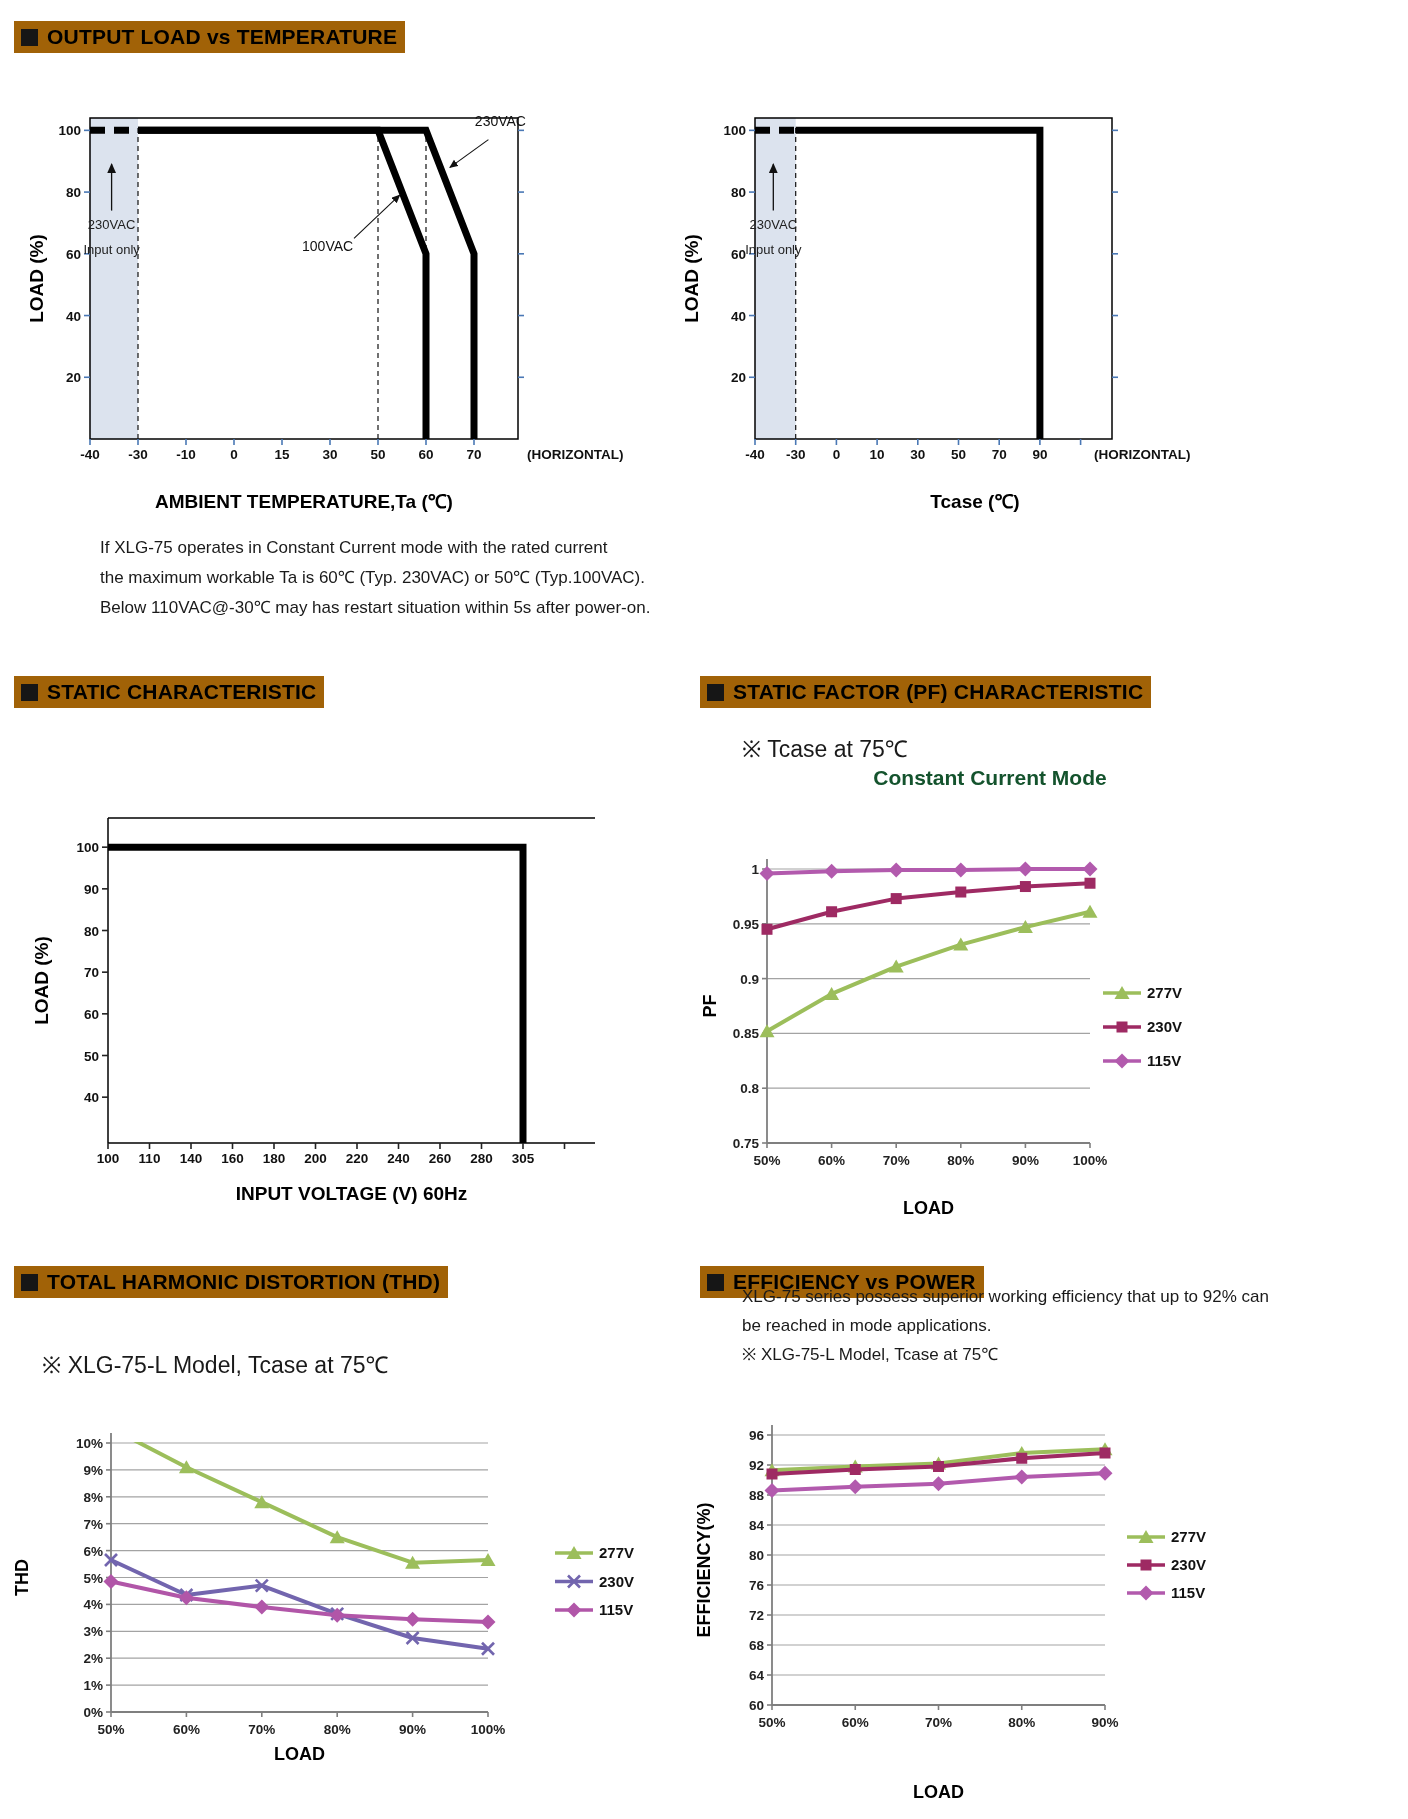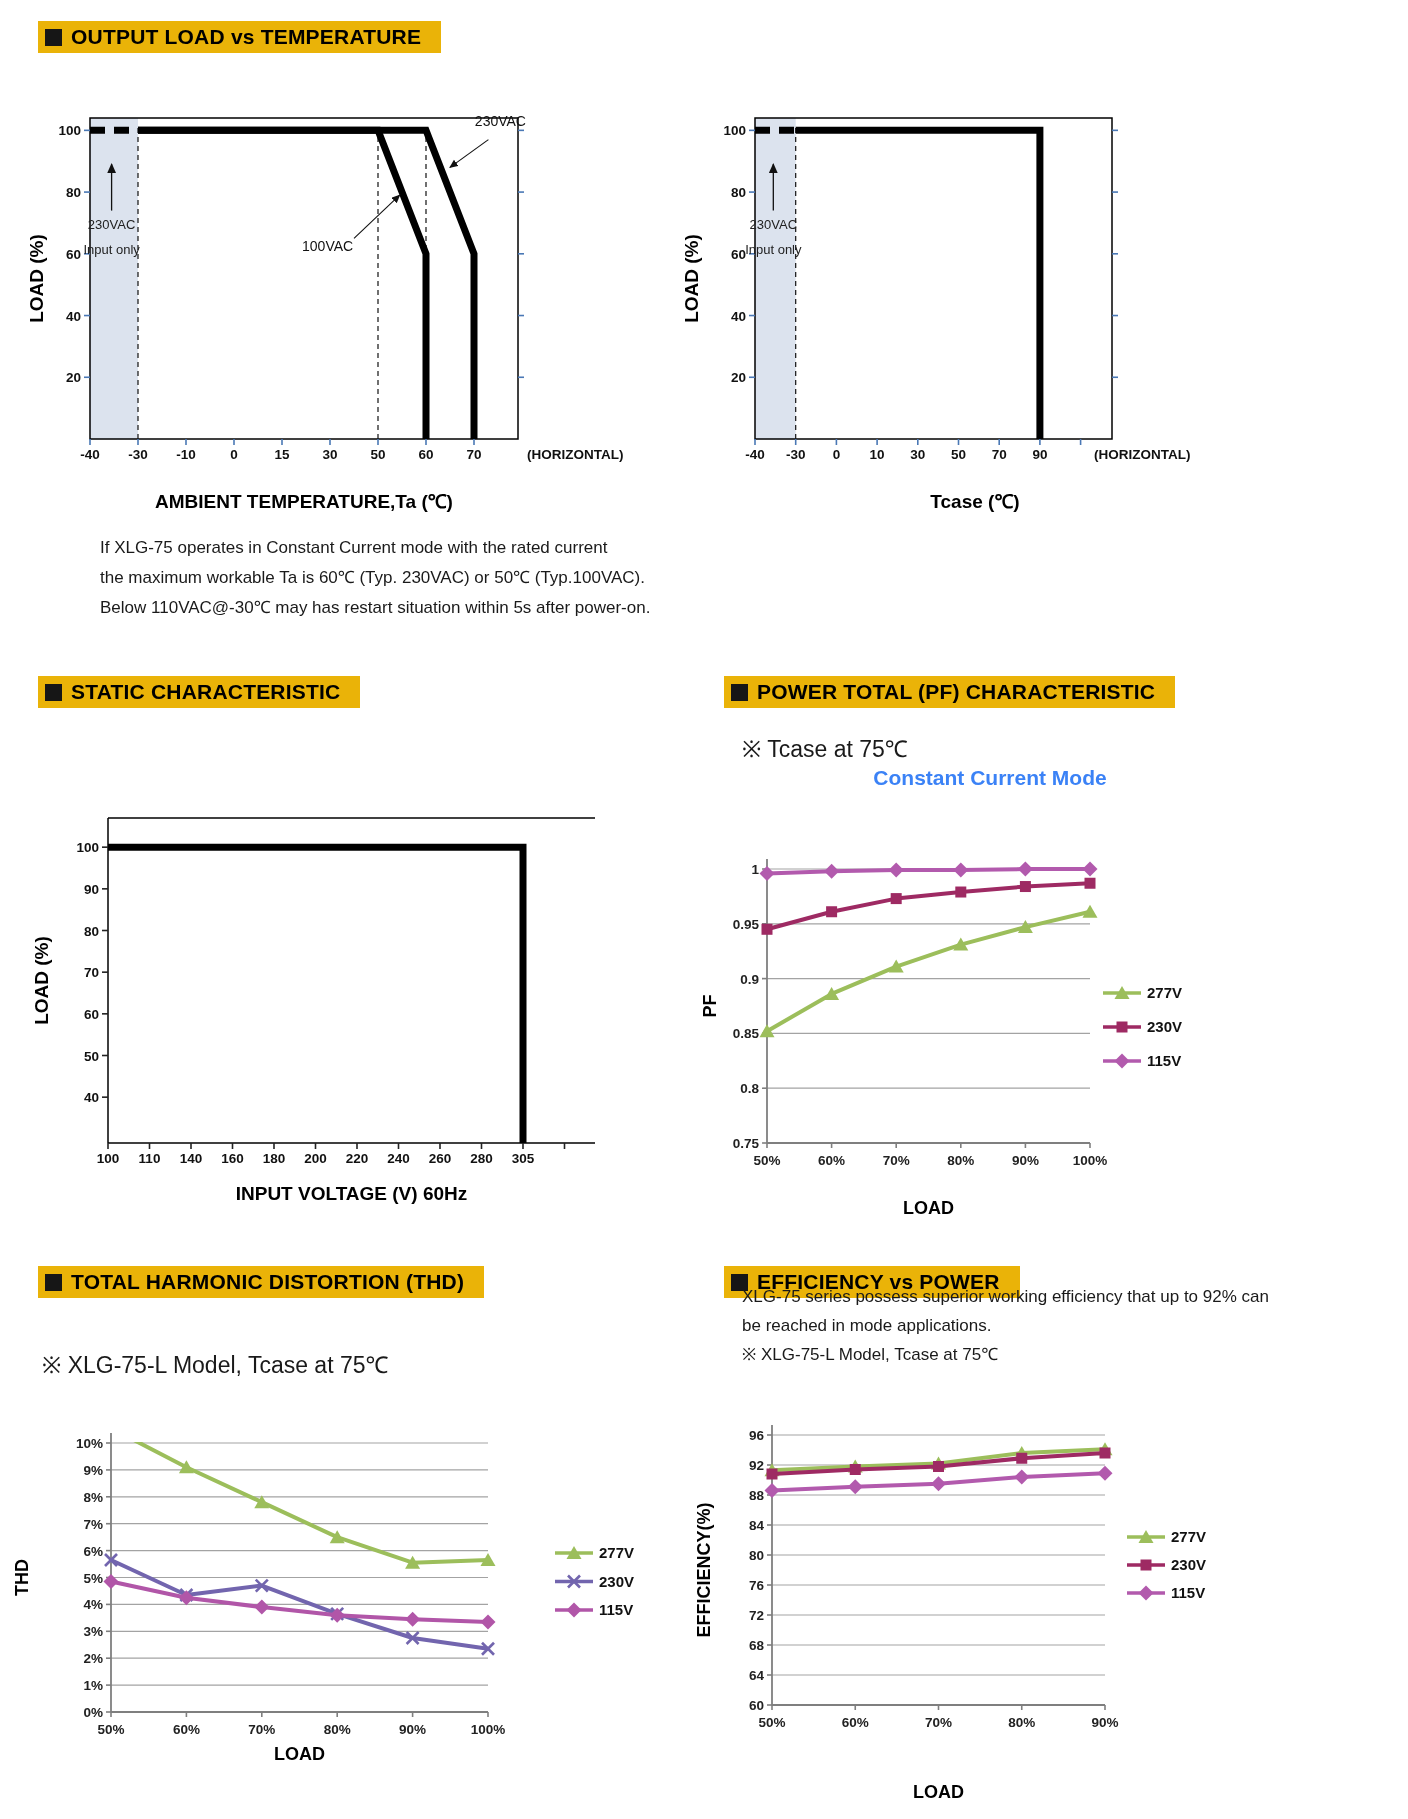"OUTPUT LOAD vs TEMPERATURE" .sec-header { background: #eab308 -> #a16207; margin-left: 24px -> none; padding: 4px 20px 4px 7px -> 4px 8px 4px 7px }
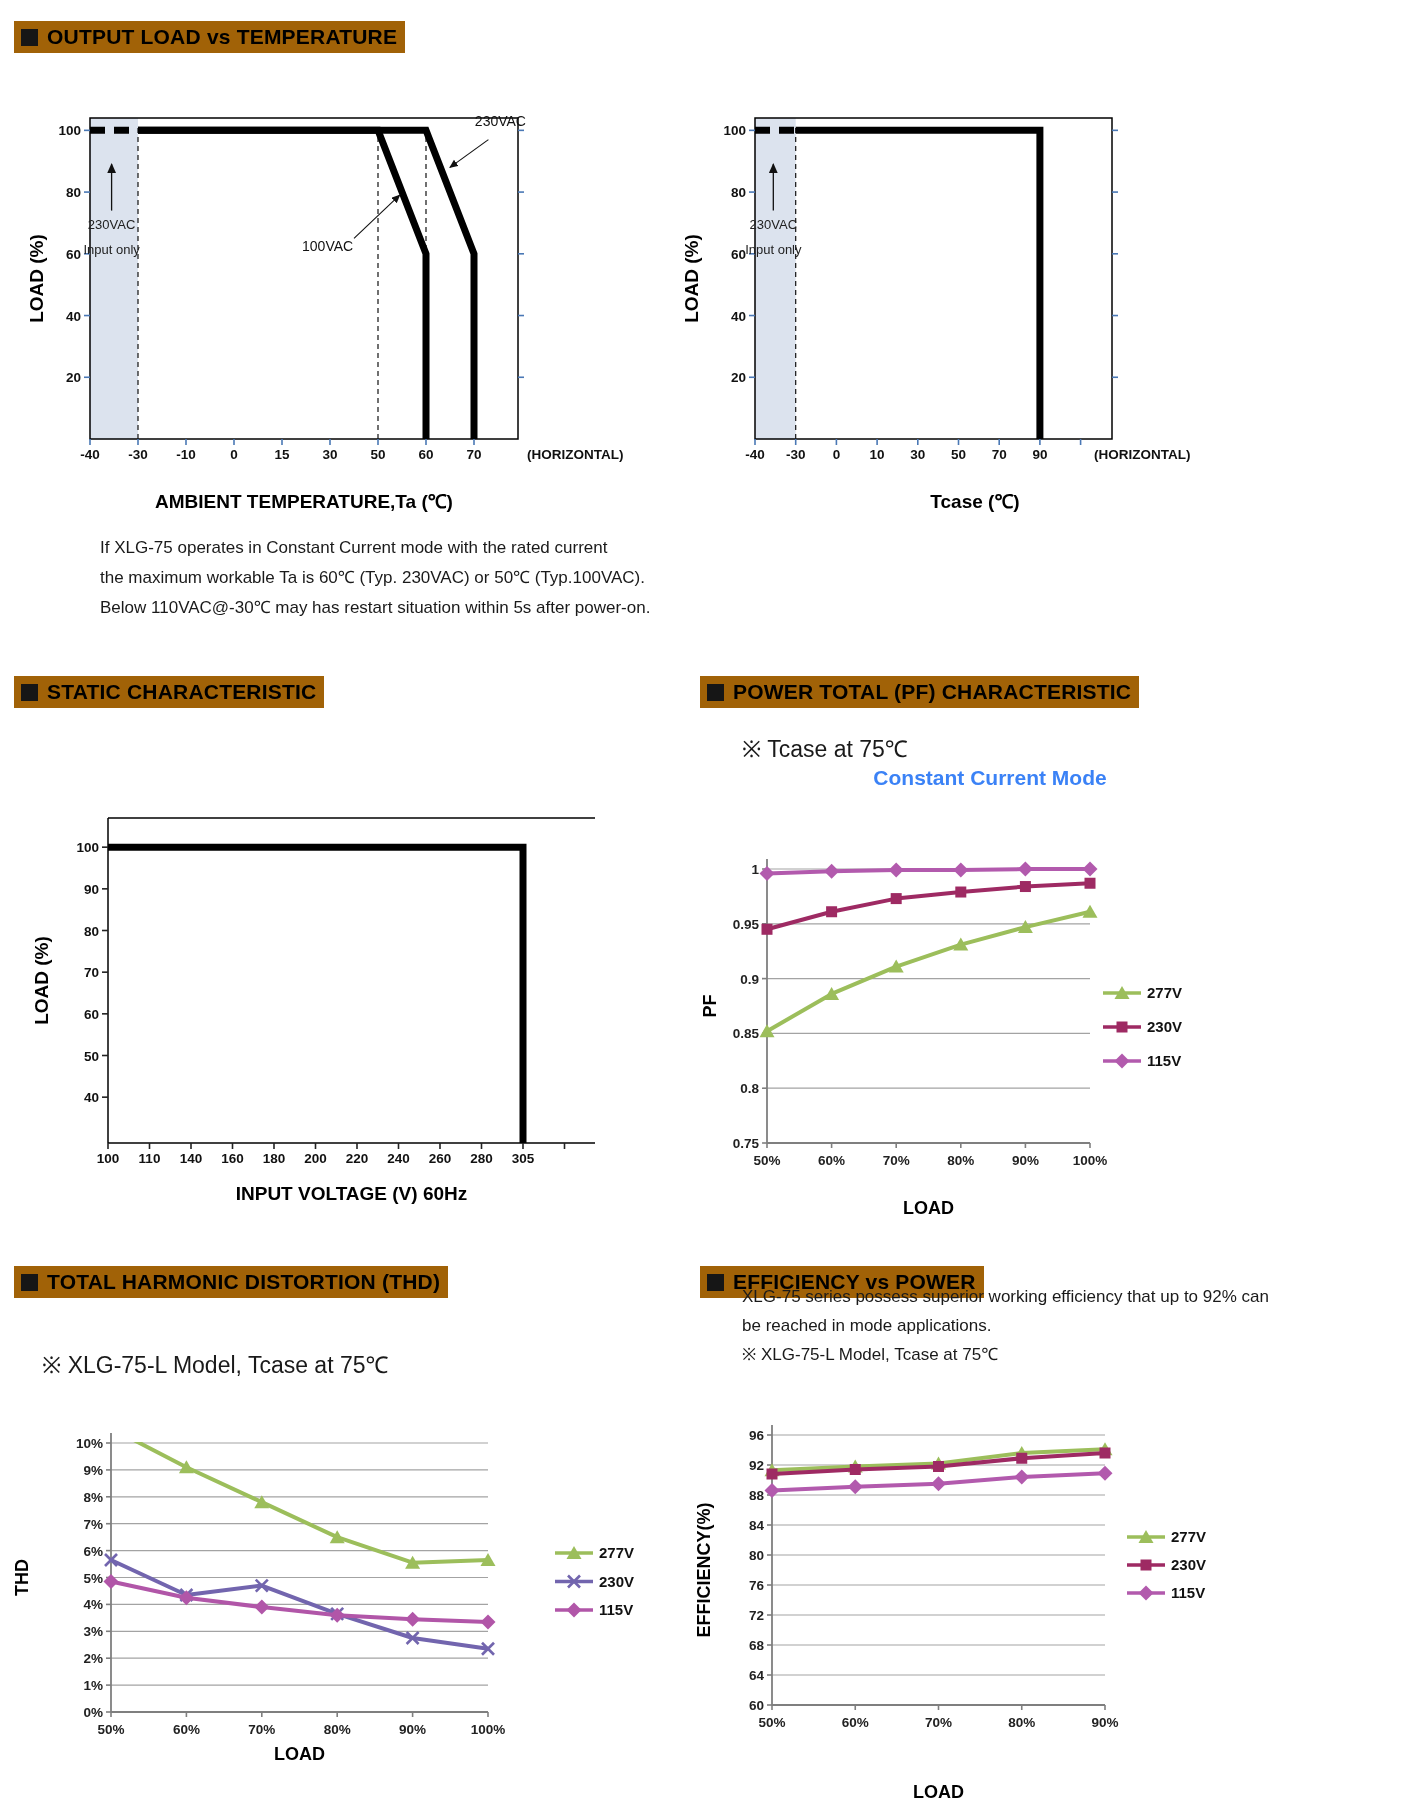"POWER TOTAL (PF) CHARACTERISTIC" span { text: POWER TOTAL -> STATIC FACTOR }
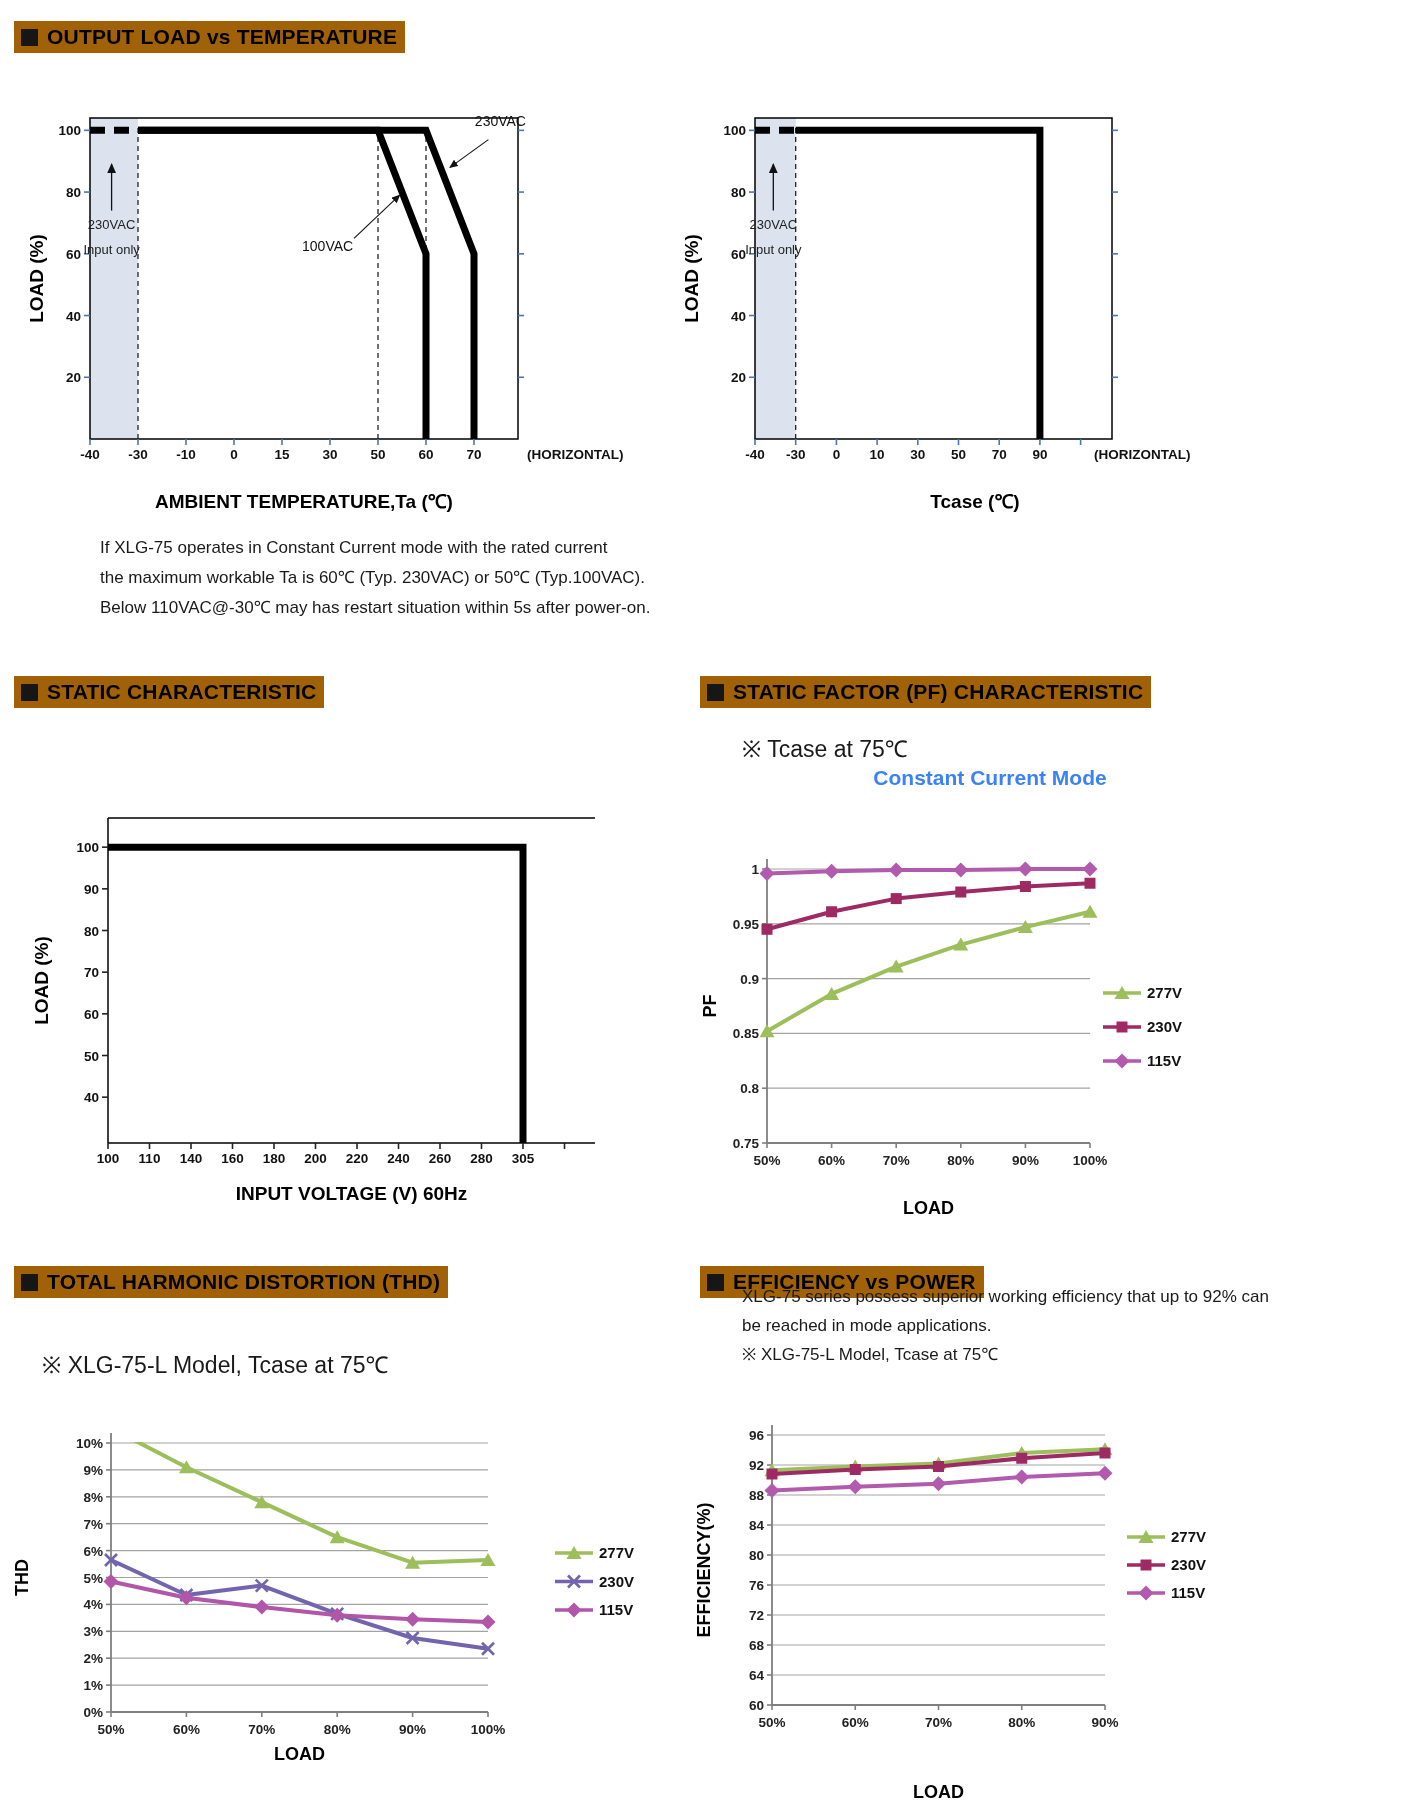"Constant Current Mode" .chart-title { color: #3b82f6 -> #14532d }
